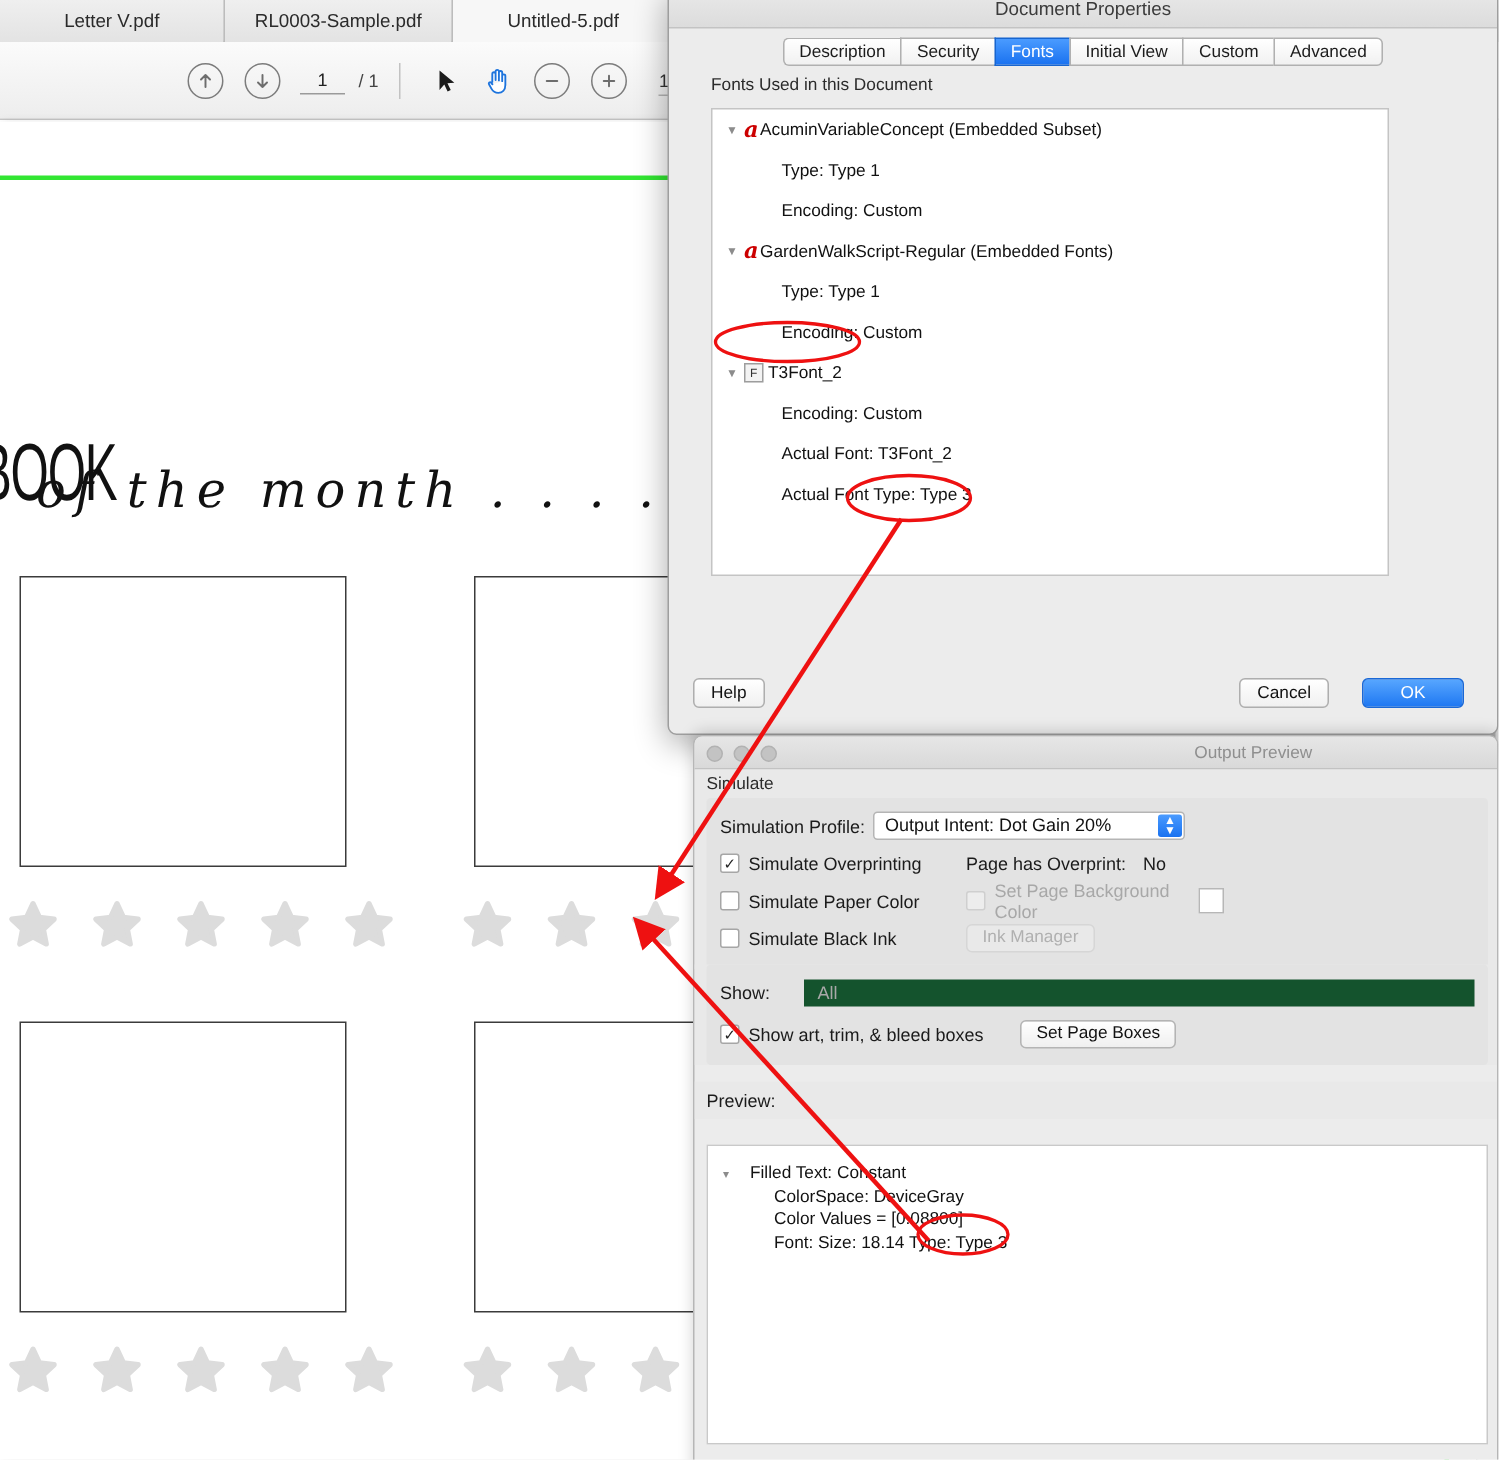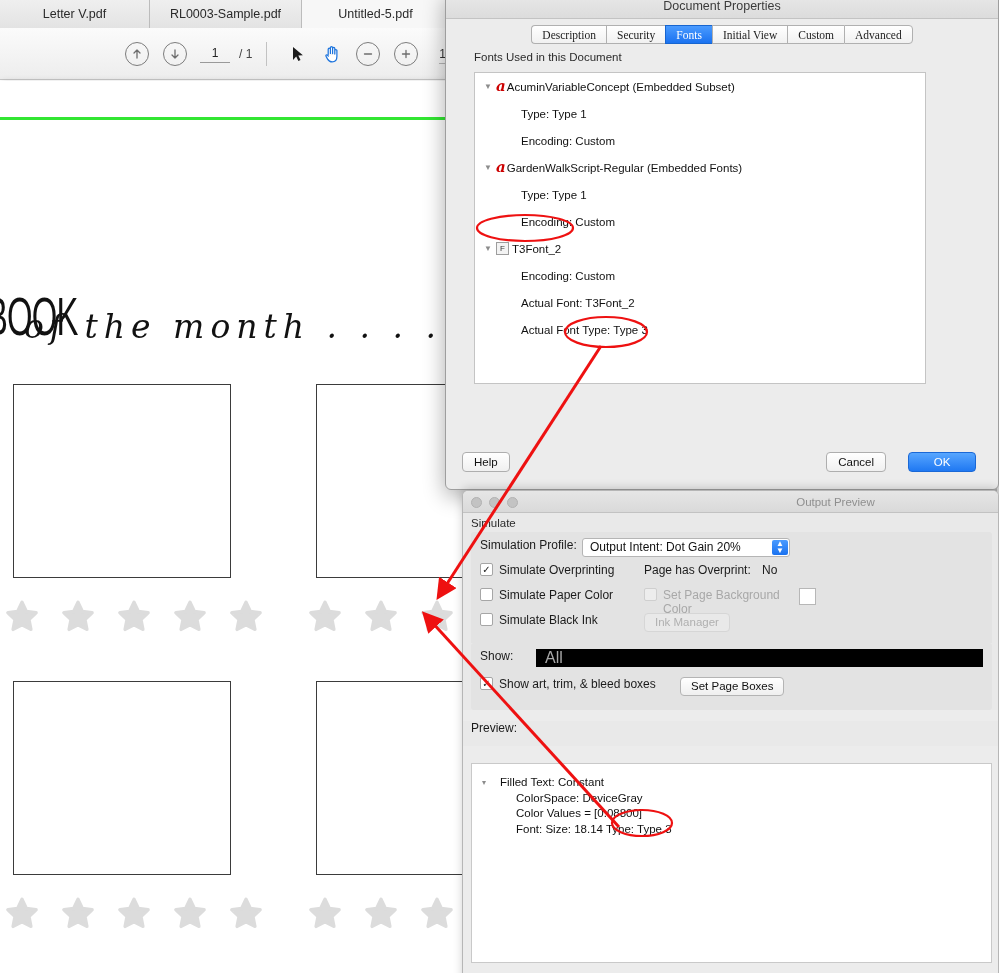"Description" .dtab { font-family: Liberation Serif, serif -> none }
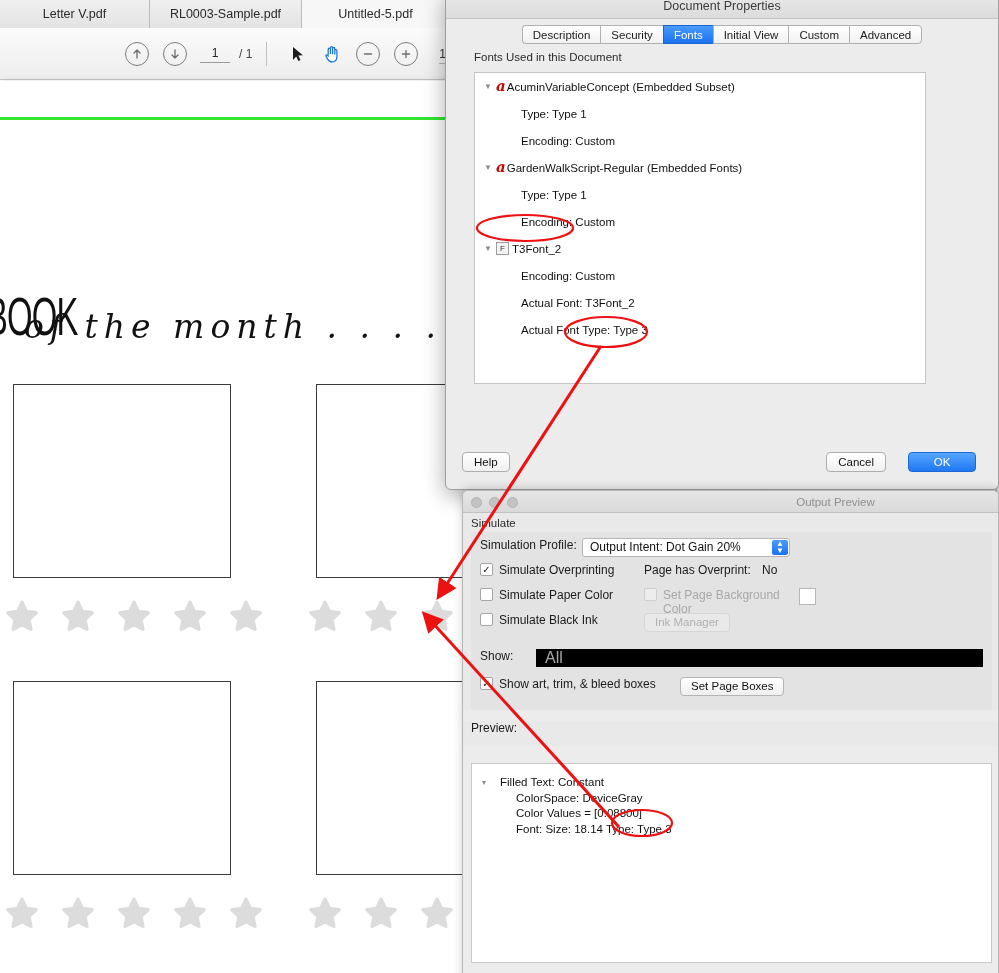"Simulation Profile:" .row { align-items: none -> center }
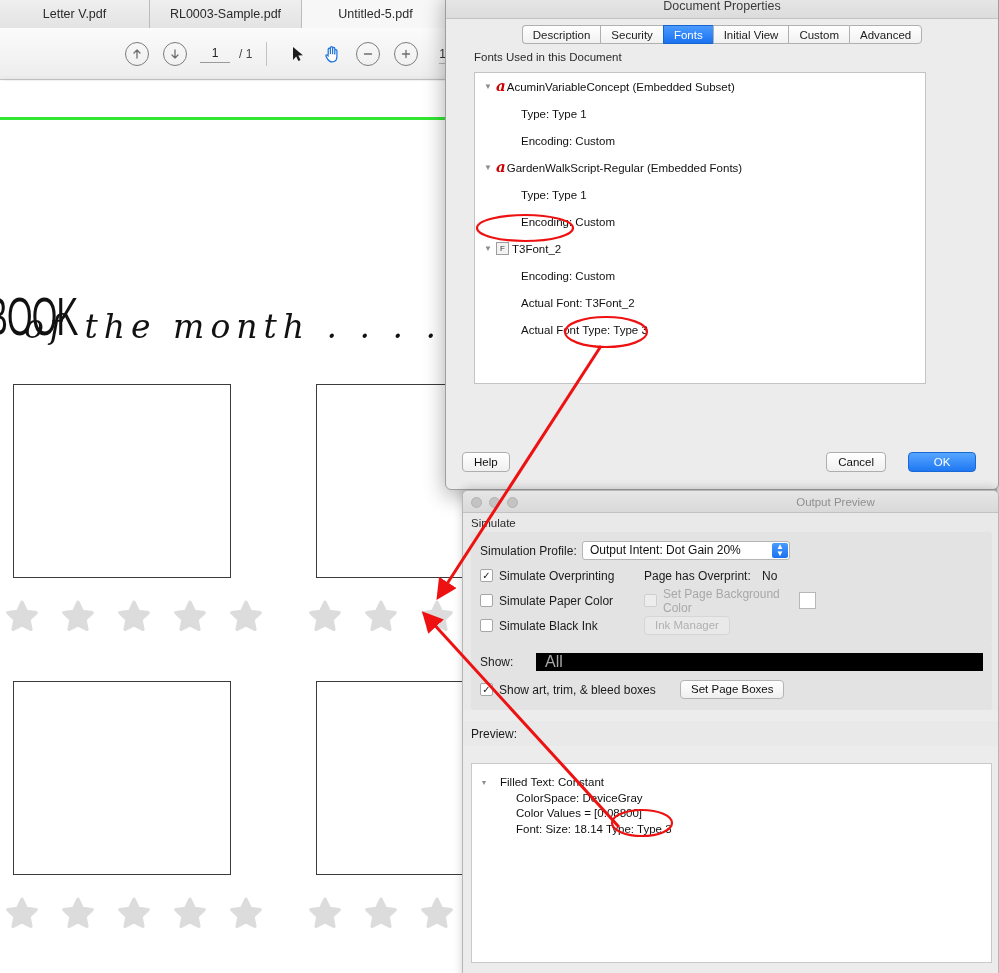"All" .textfield-flat { background: #000000 -> #14532d; font-size: 16px -> 12px }
